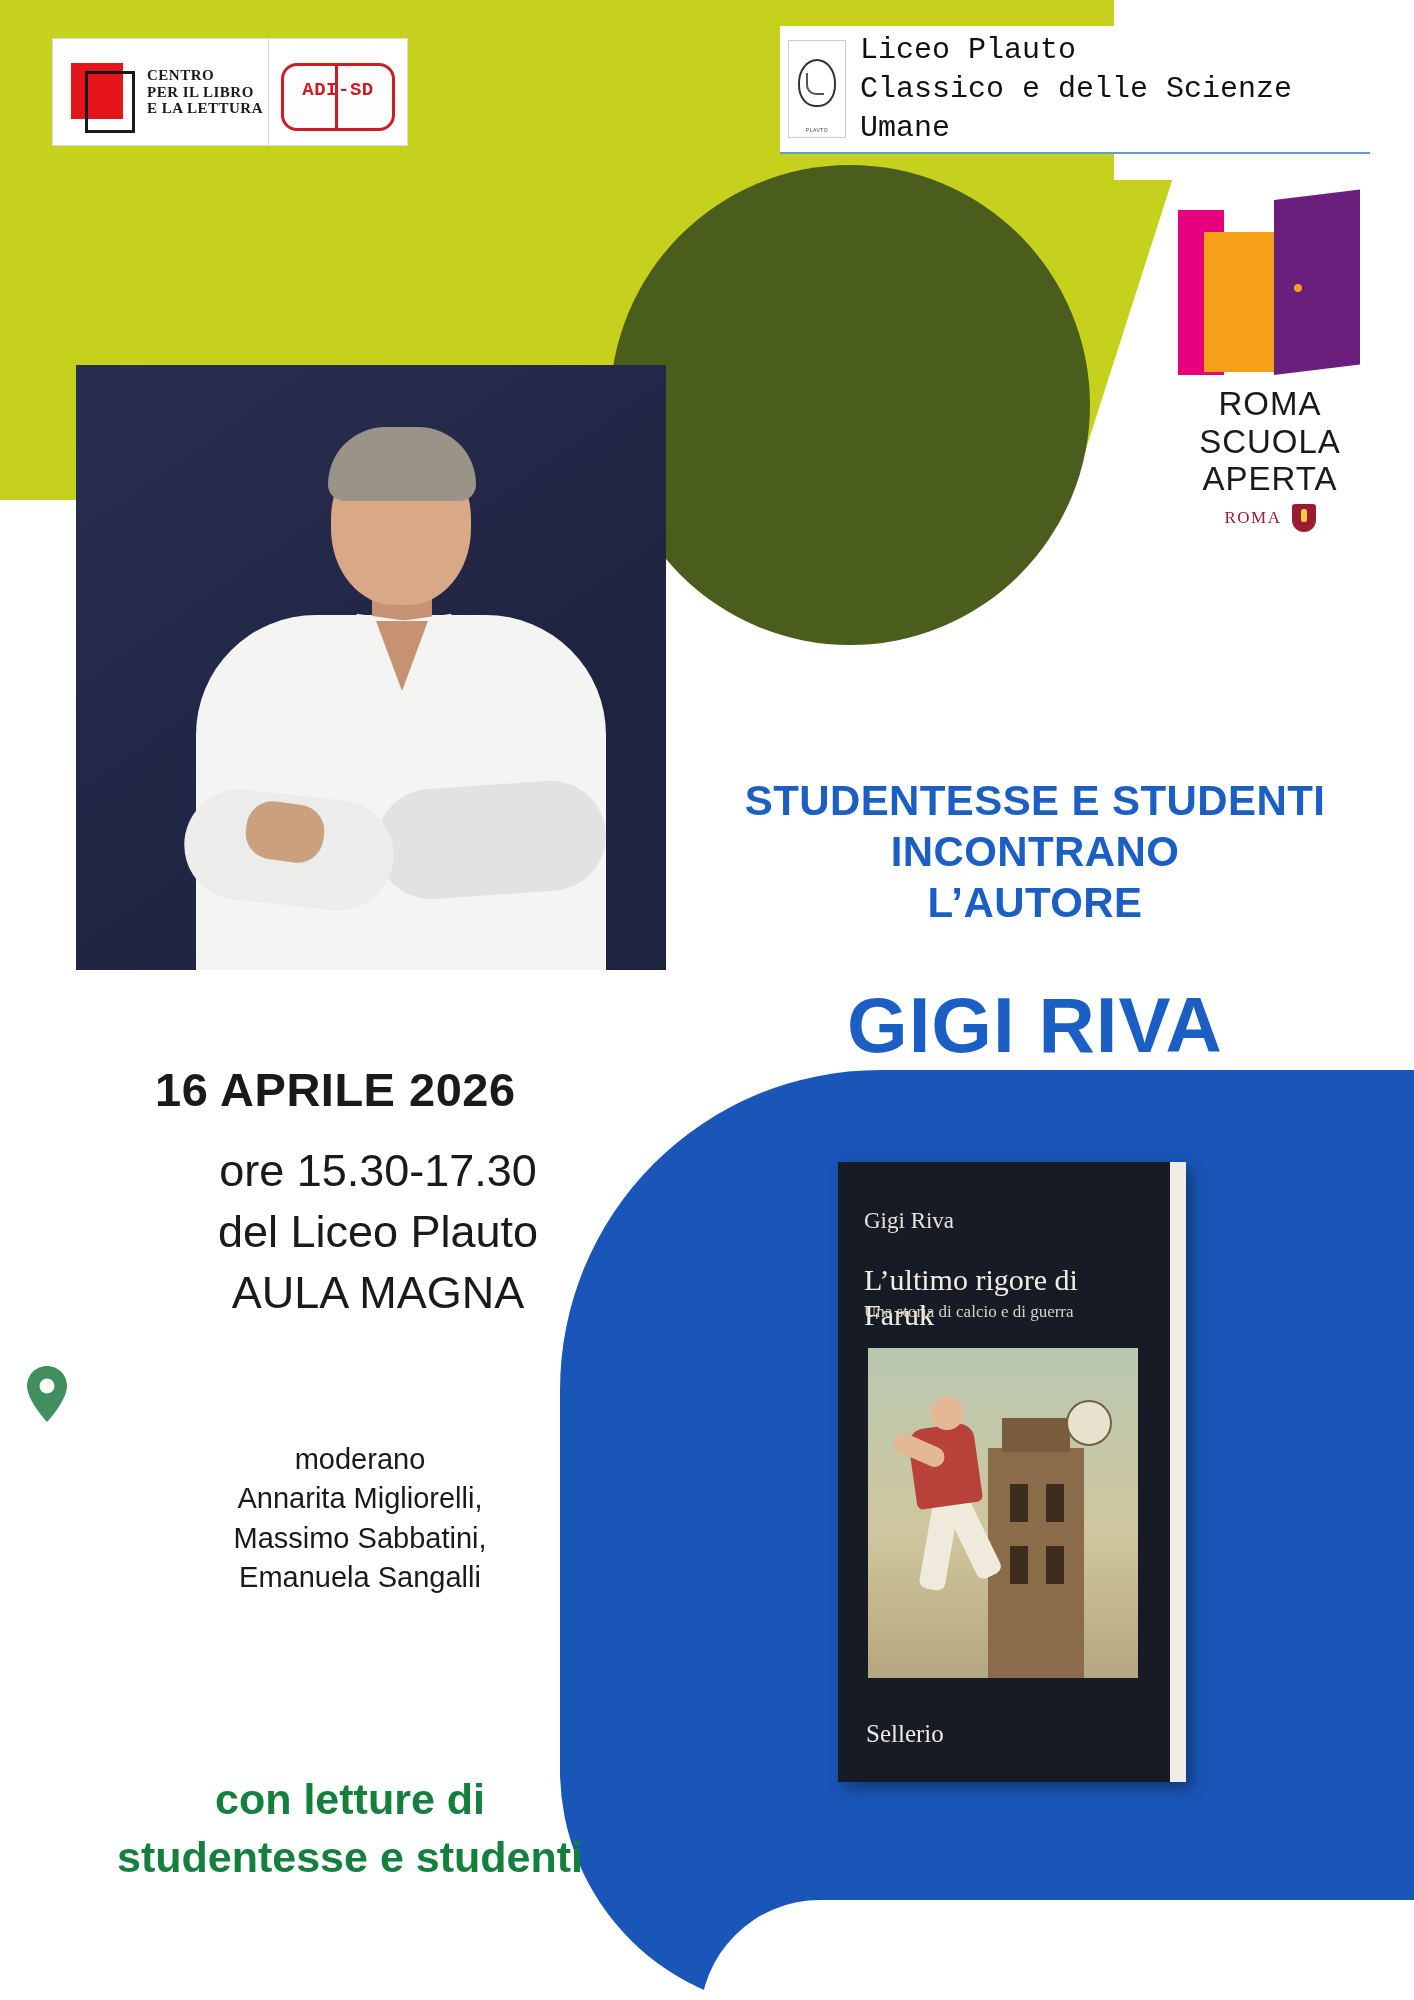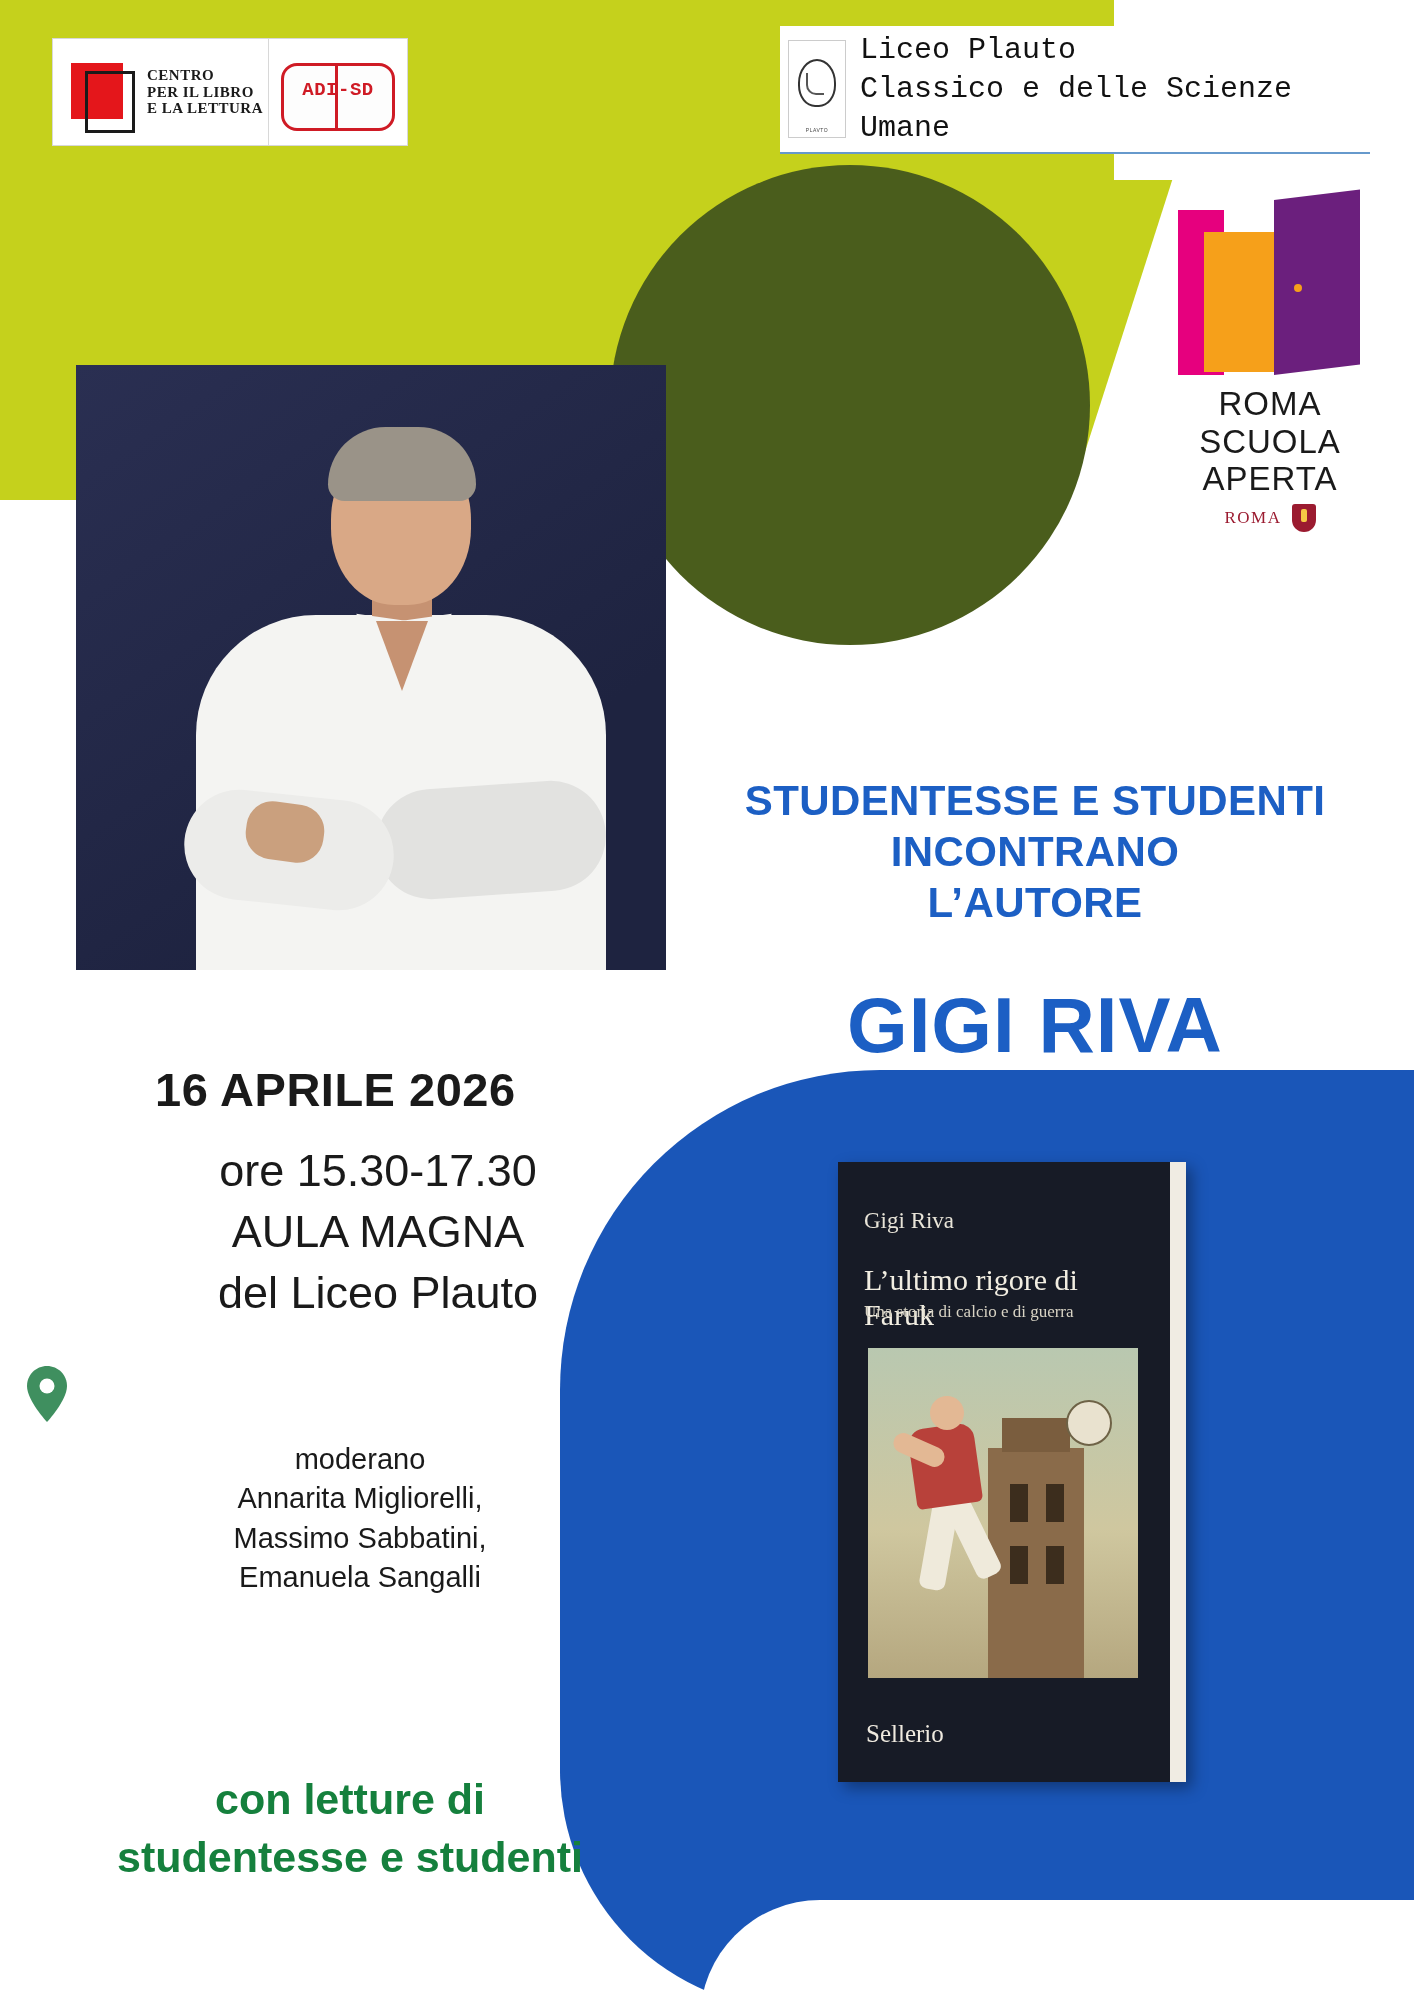"AULA MAGNA" div { order: before "del Liceo Plauto" -> after "del Liceo Plauto" }
